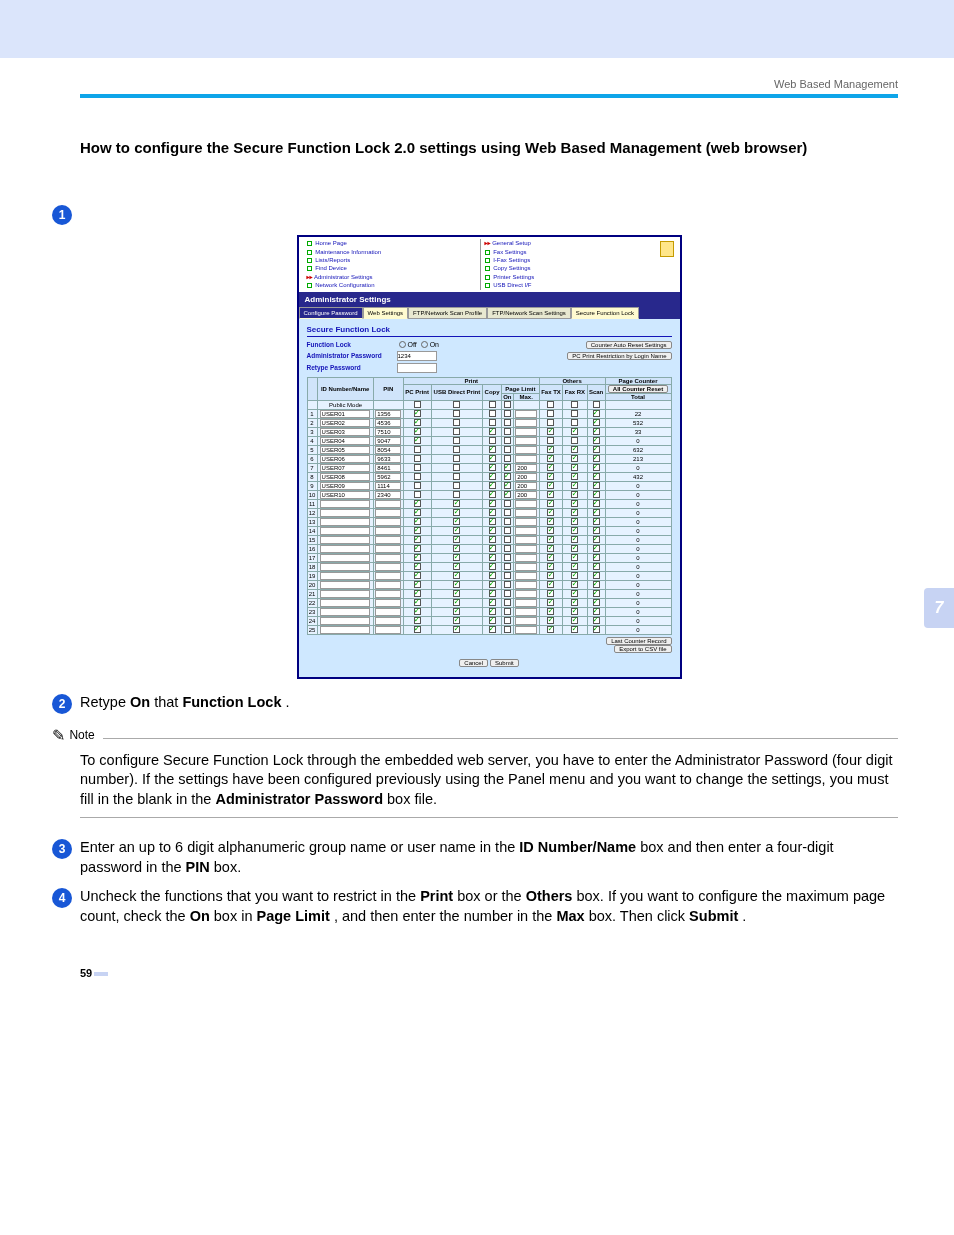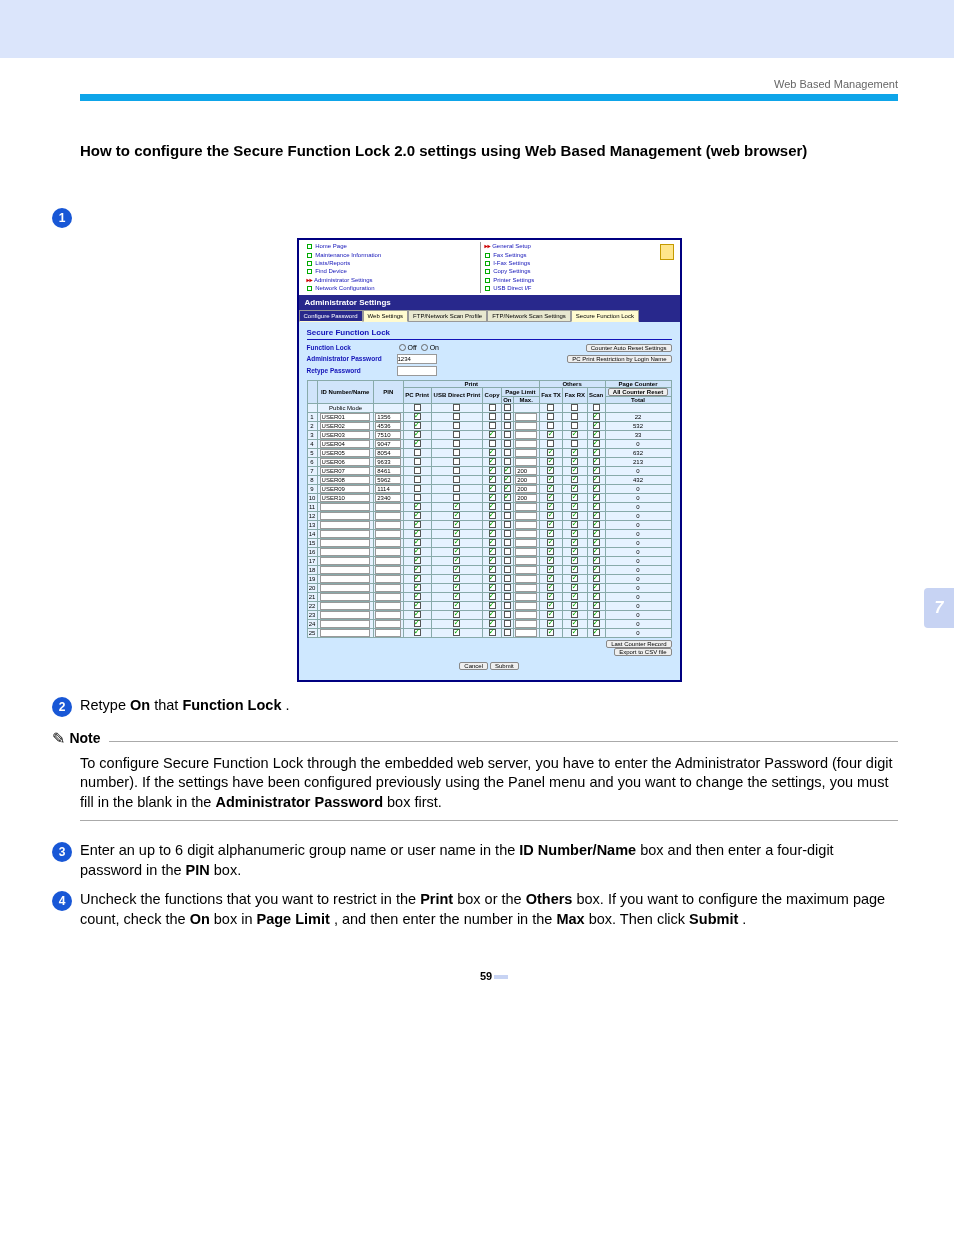"Web Based Management" .running-head { border-bottom: 7px solid #0ea5e9 -> 4px solid #0ea5e9 }
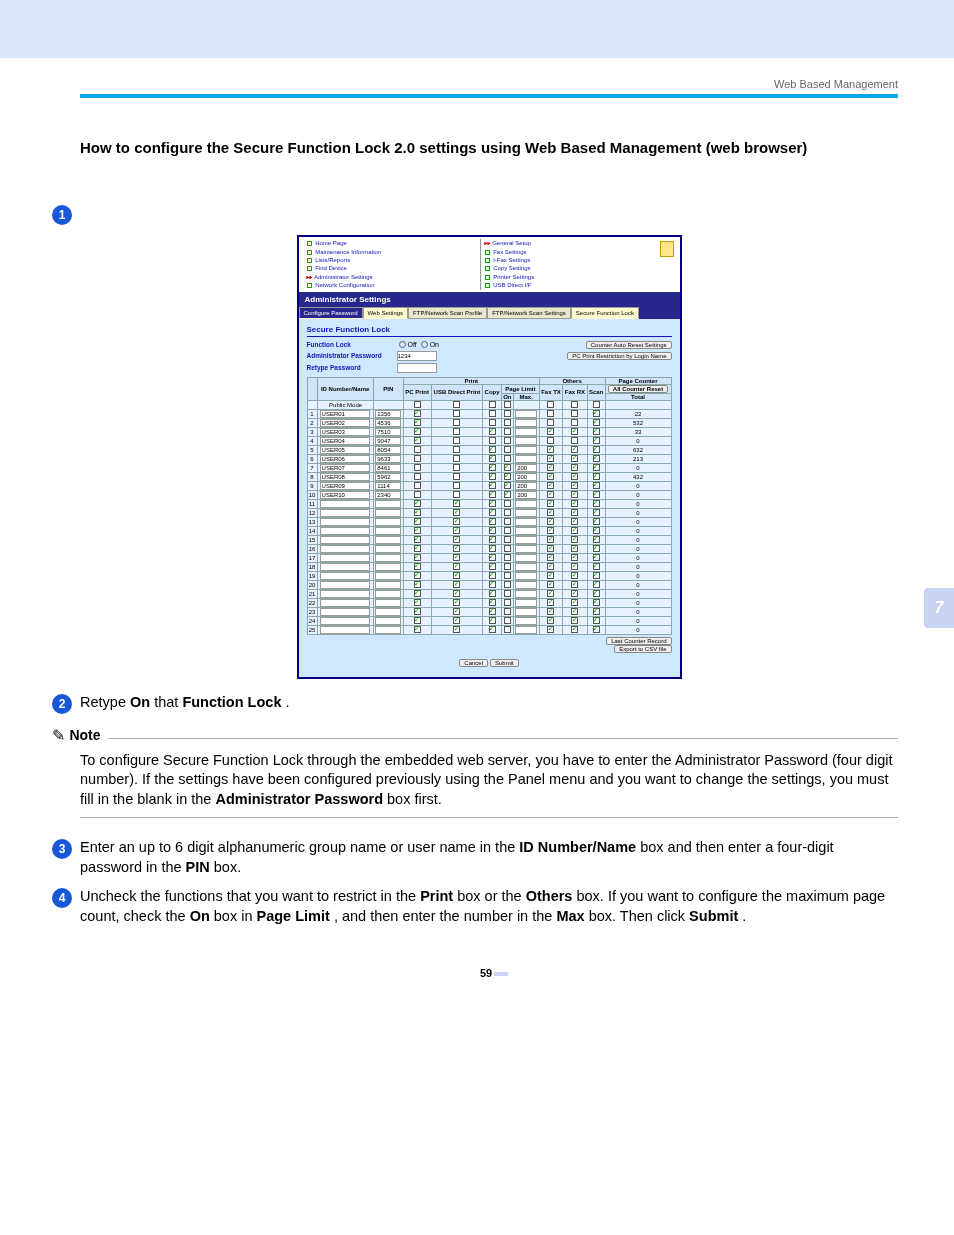"Note" .note-head .lbl { font-size: 14px -> 12px; font-weight: bold -> normal }
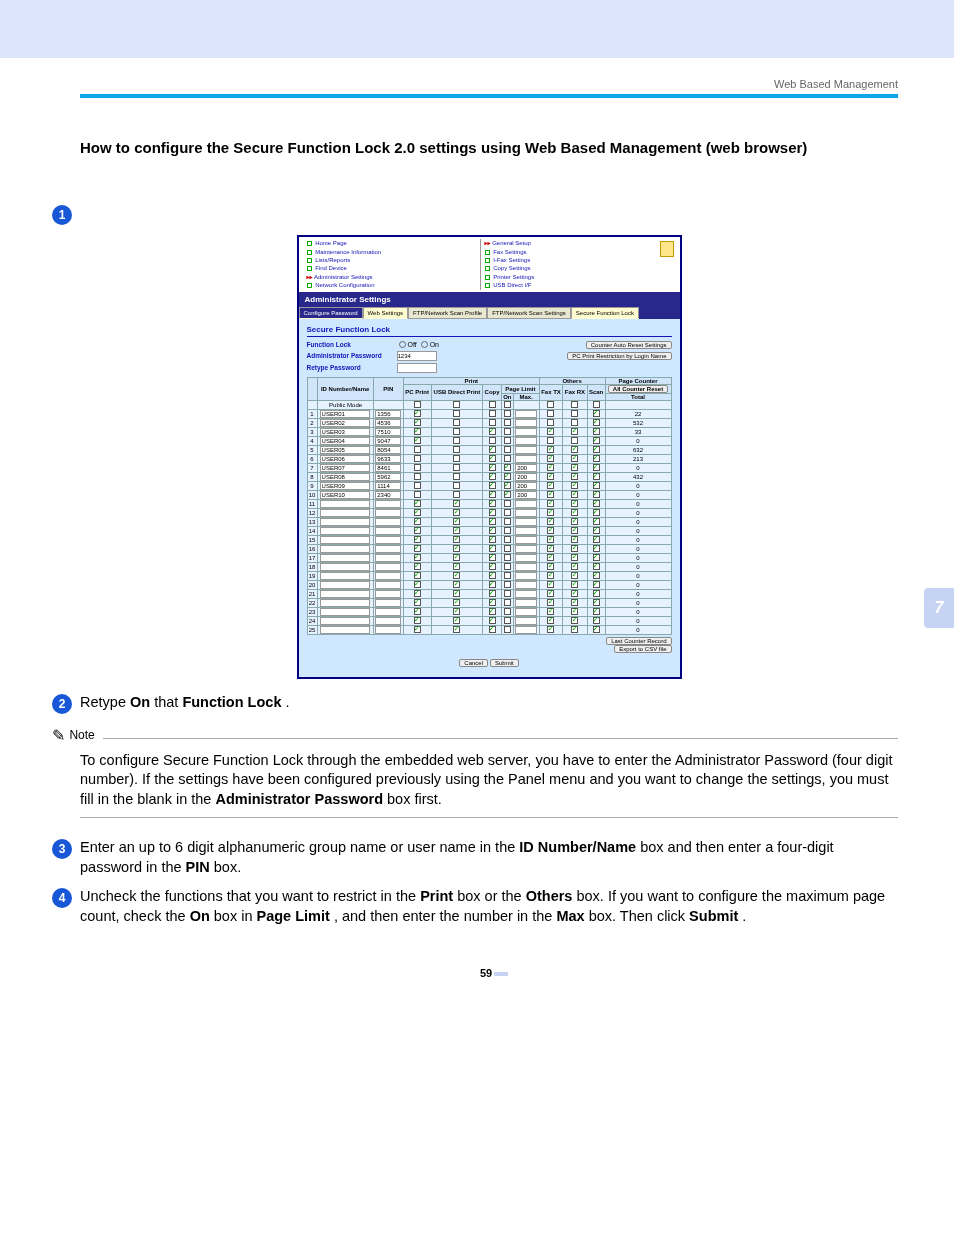"box first." span { text: first -> file }
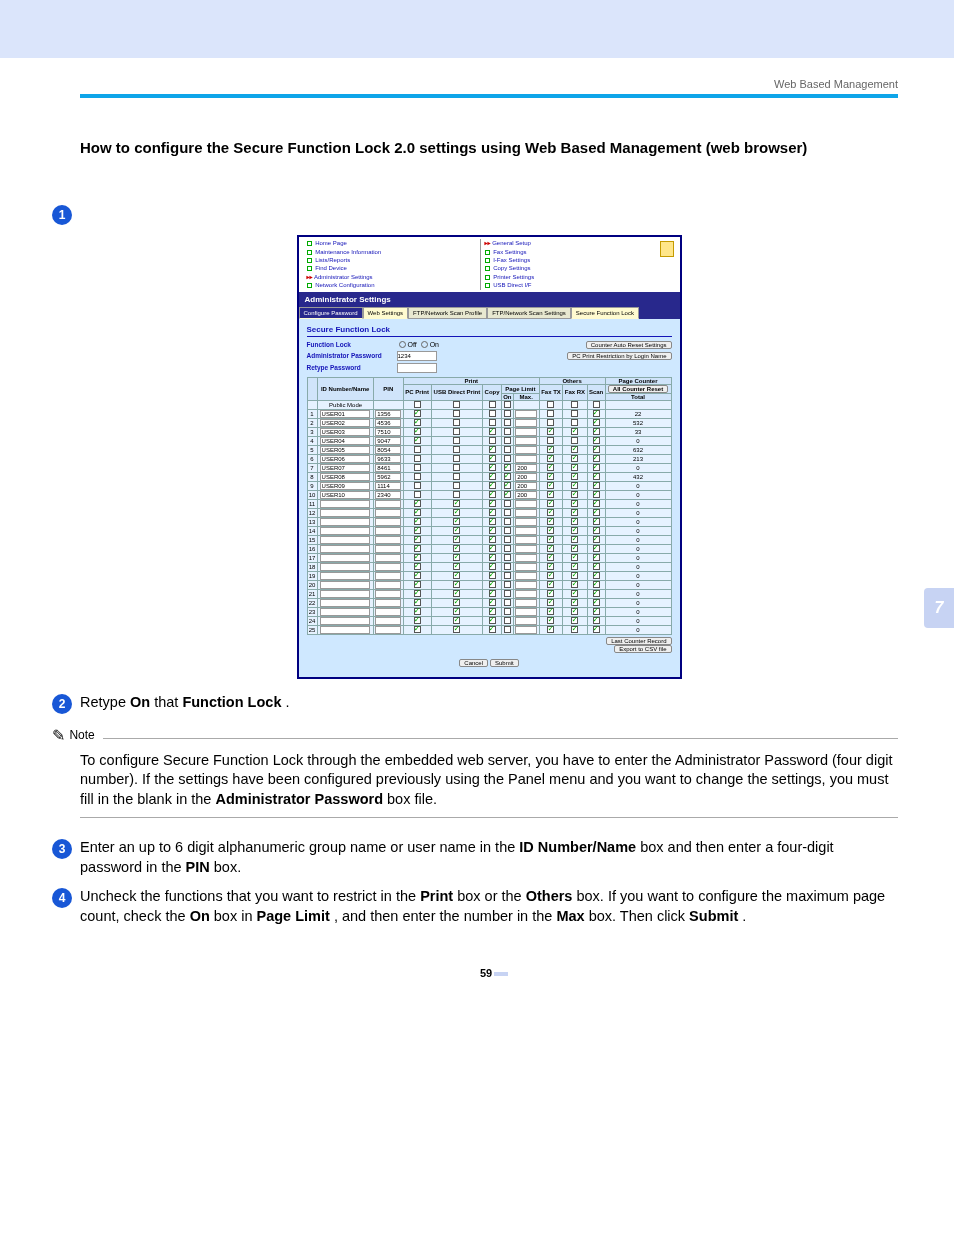"59" .page-no { text-align: center -> left }
